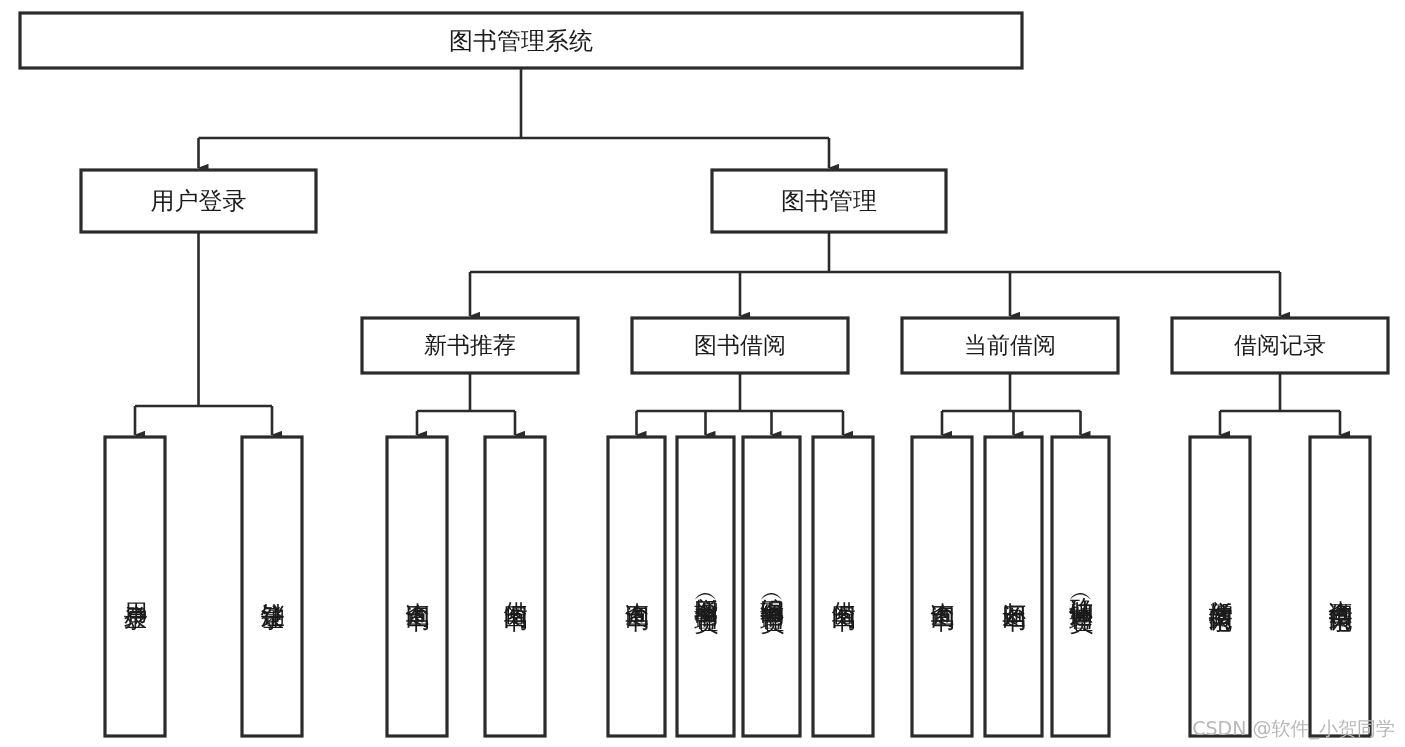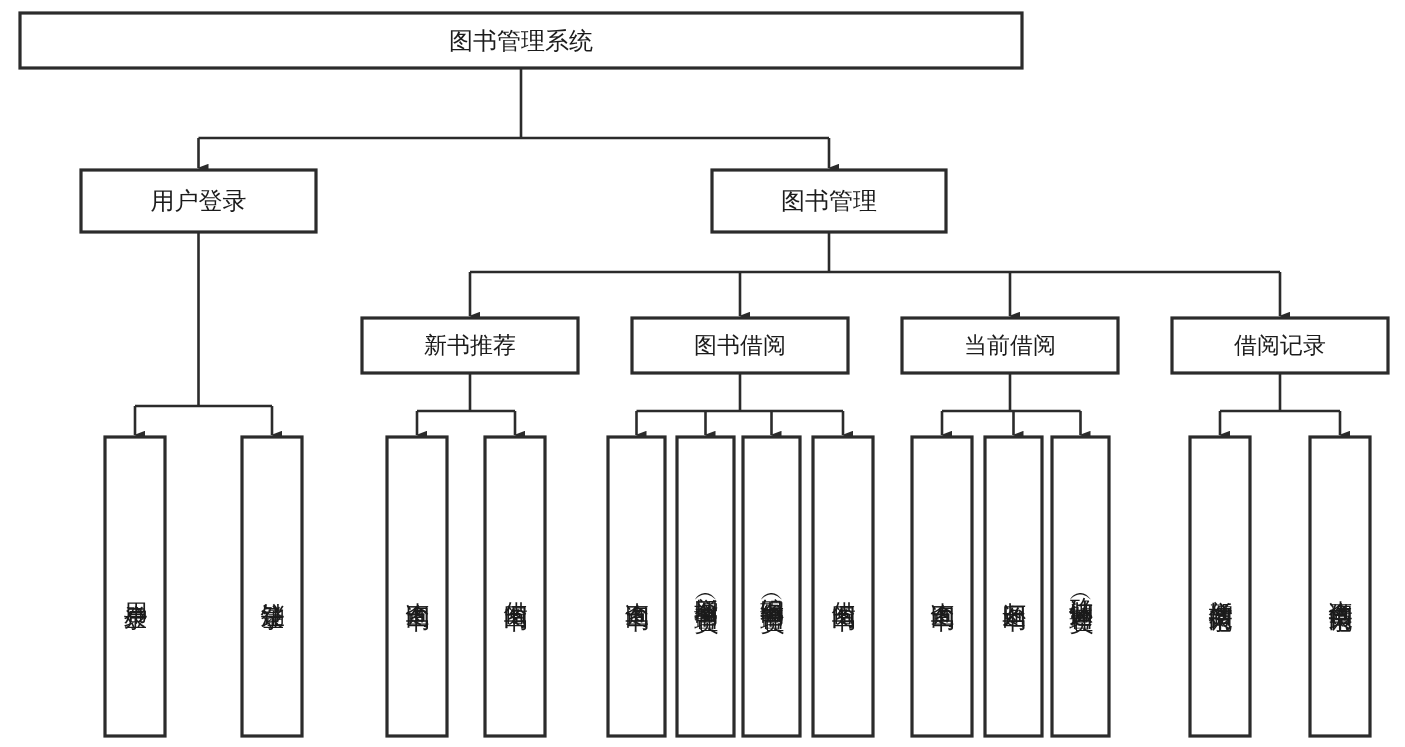"CSDN @软件_小贺同学" div.watermark { html: none -> <div>CSDN @软件_小贺同学</div> }
